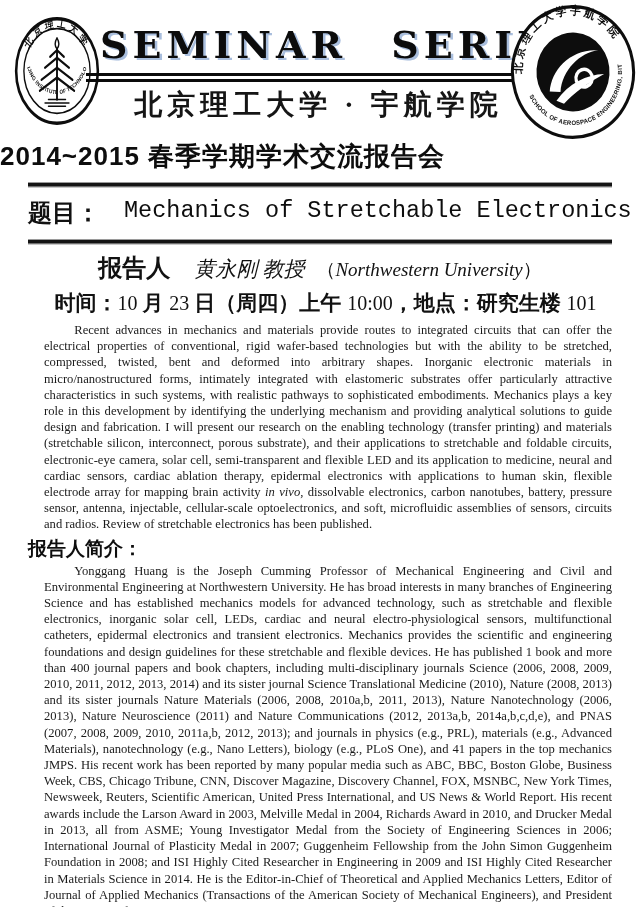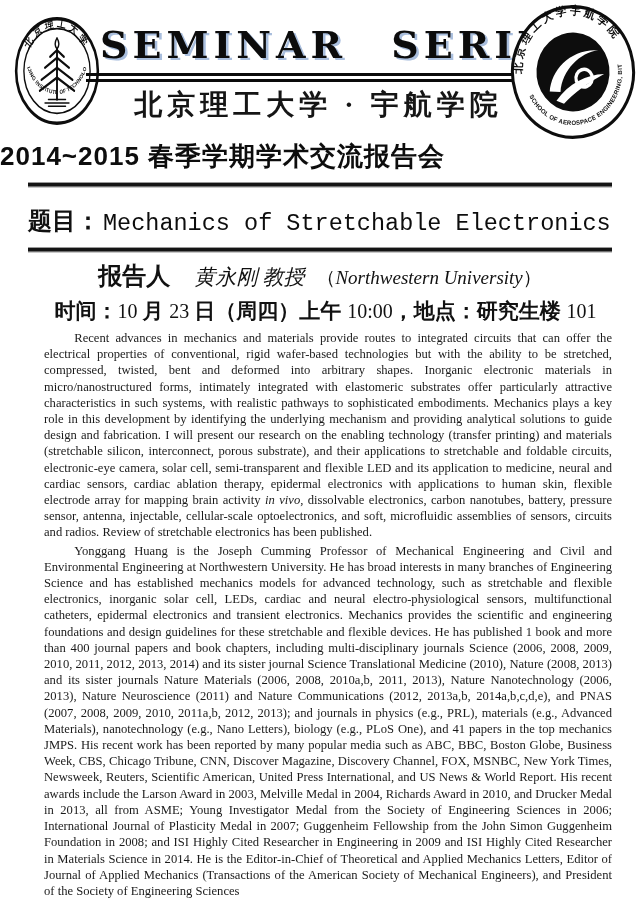"题目：" .talk-row { align-items: flex-end -> flex-start; gap: 3px -> 24px; margin: 17px 28px 0 28px -> 9px 28px 0 28px }
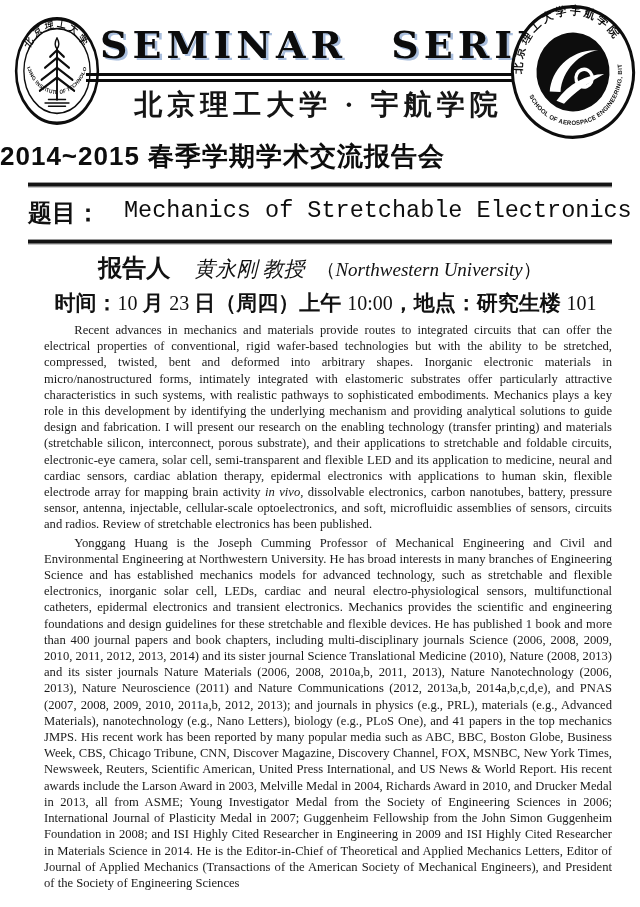"报告人简介：" div.section-heading { html: none -> <div>报告人简介：</div> }
